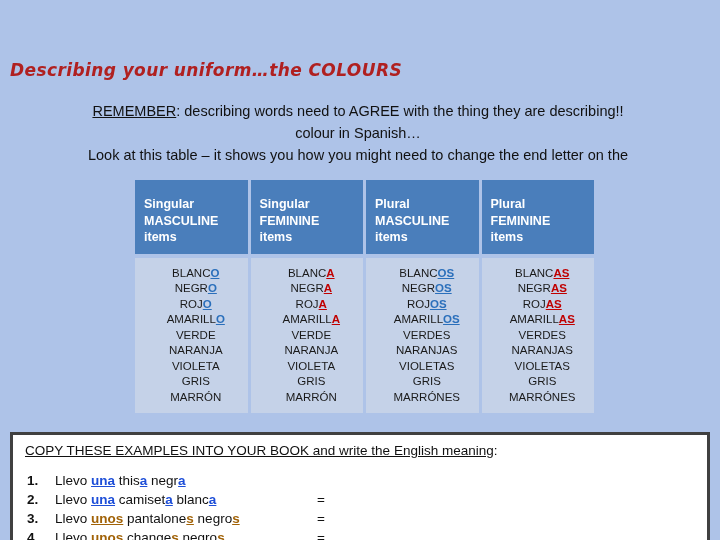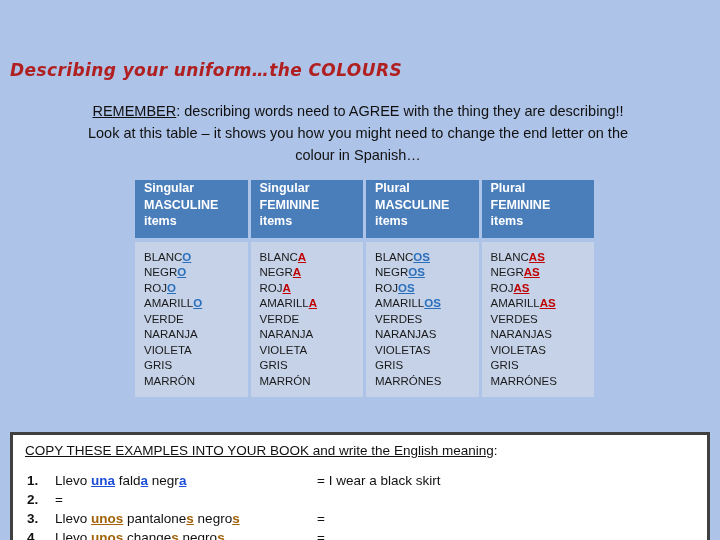"Look at this table –" p { order: before "colour in Spanish…" -> after "colour in Spanish…" }
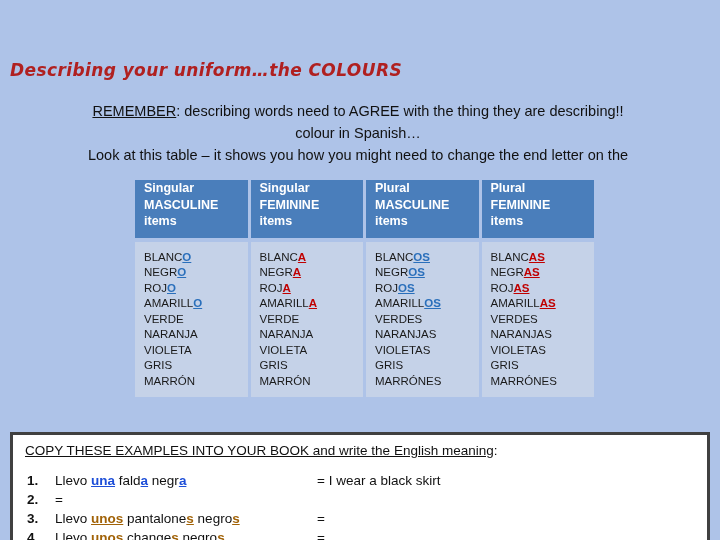"Singular" .tbl th { padding: 0 0 8px 9px -> 16px 0 8px 9px }
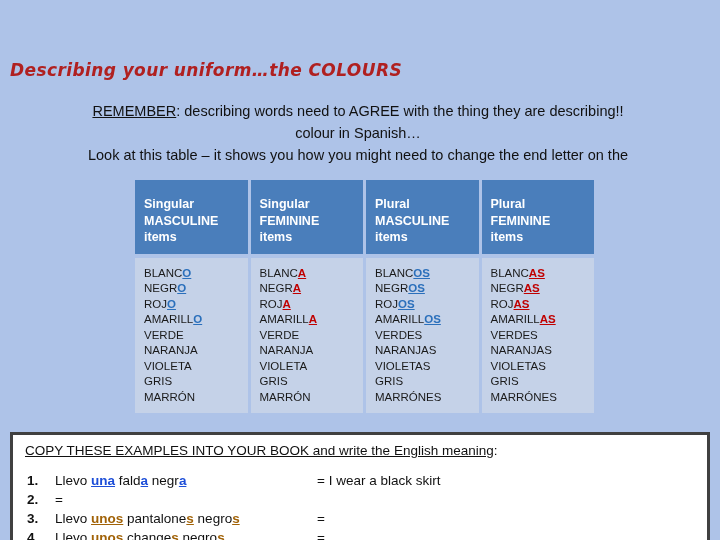"BLANCO" .tbl td { text-align: left -> center }
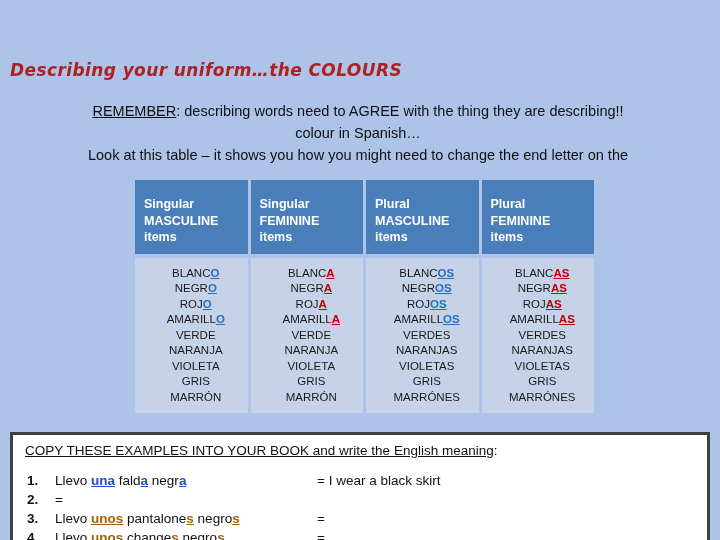"fald" span { text: fald -> this }
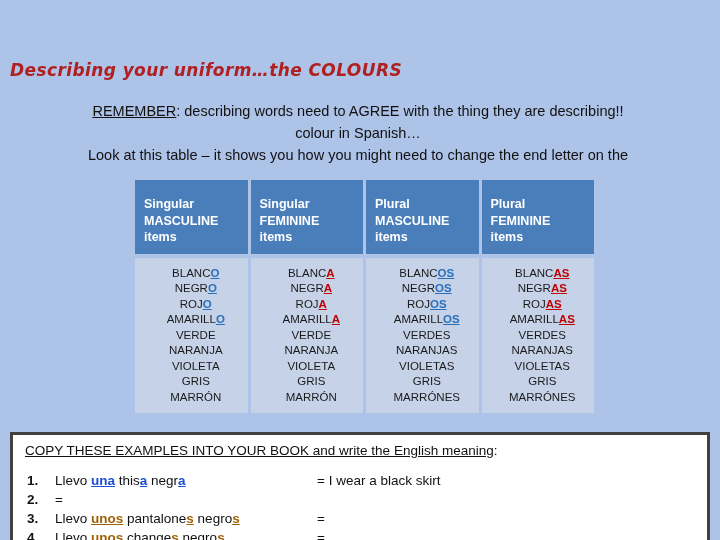"= I wear a black" div.exen { html: <div>= I wear a black skirt</div> -> none }
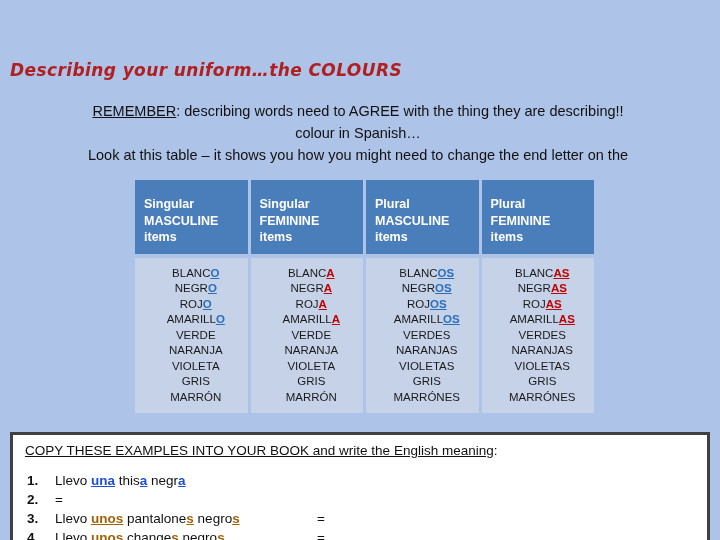"Llevo una camiseta blanca" div.exes { html: none -> <div><span>Llevo </span><span>una</span><span> camiset</span><span>a</span><span> blanc</span><span>a</span></div> }
